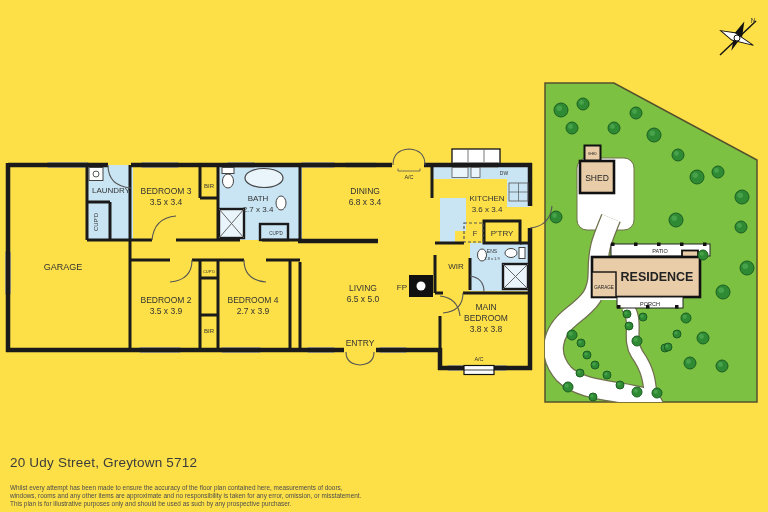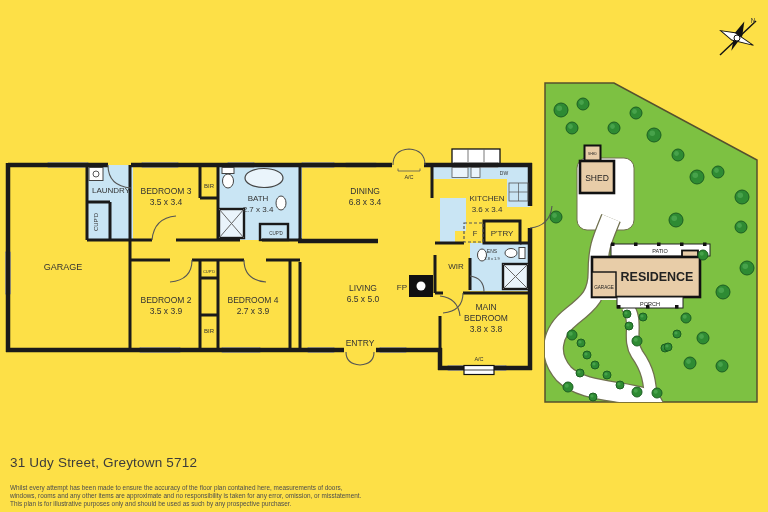"31 Udy Street, Greytown 5712" div.address { text: 31 -> 20 }
